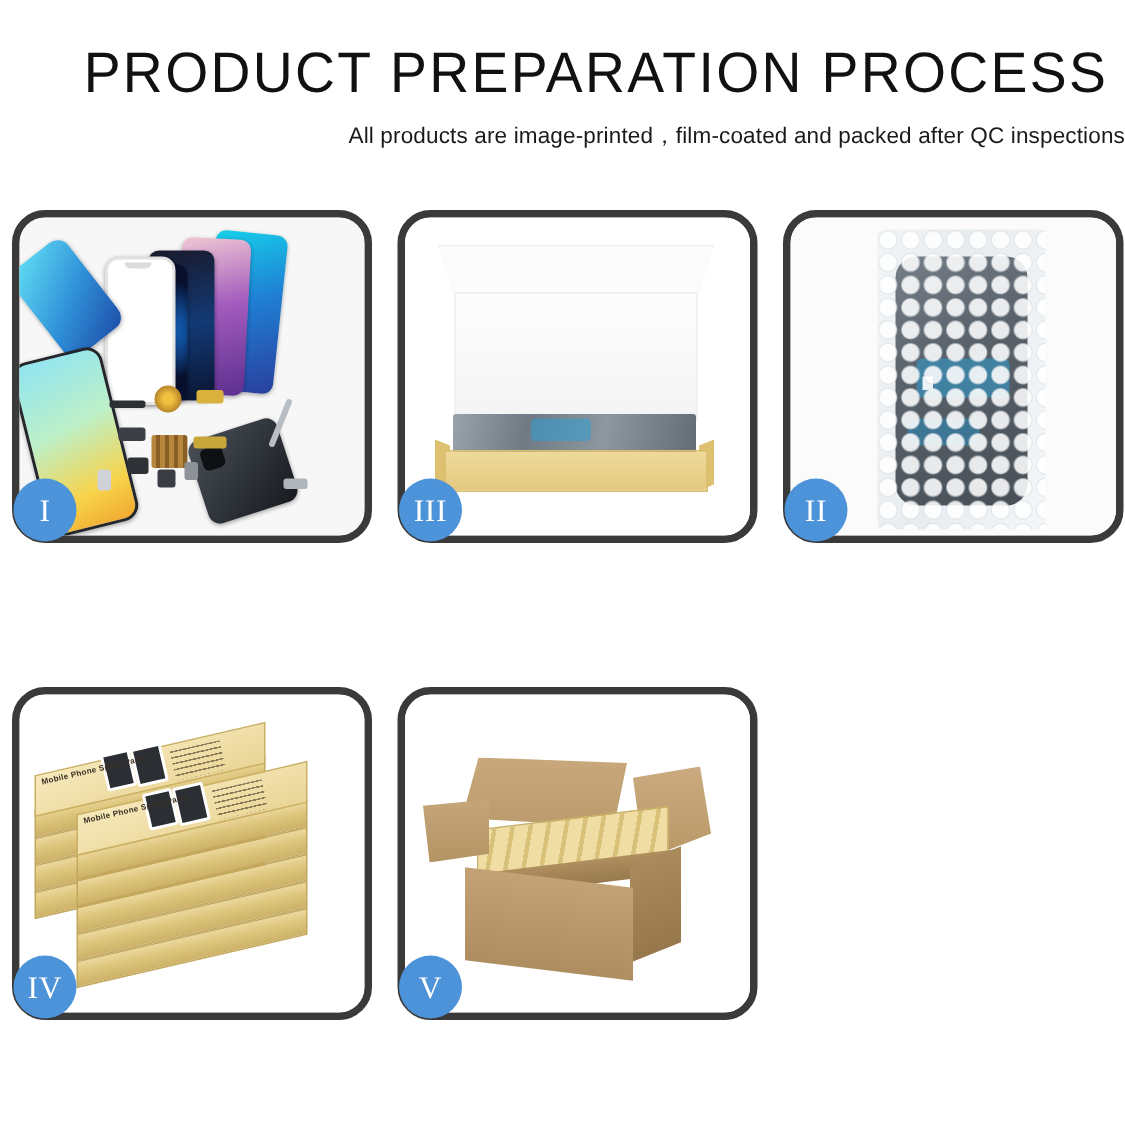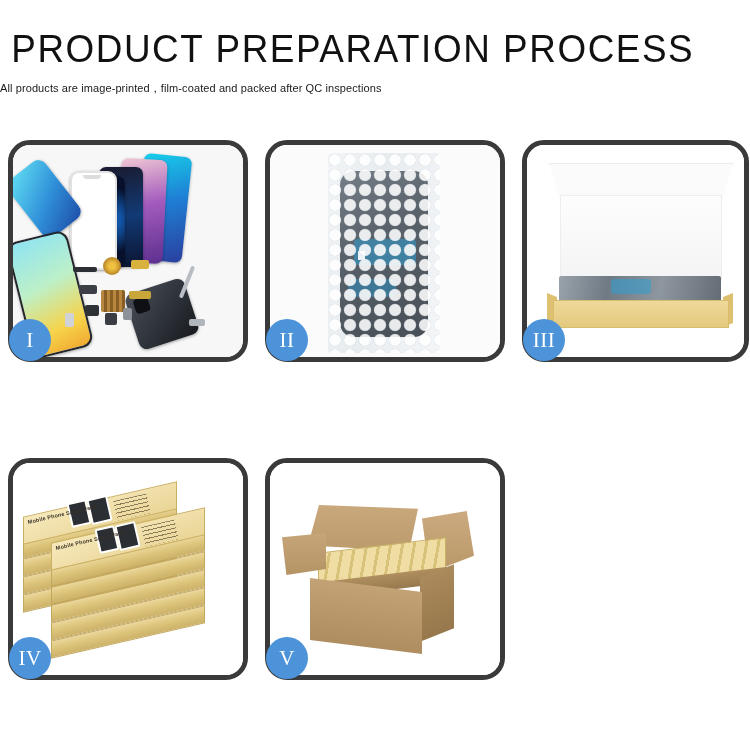"PRODUCT PREPARATION PROCESS" .header { text-align: left -> right }
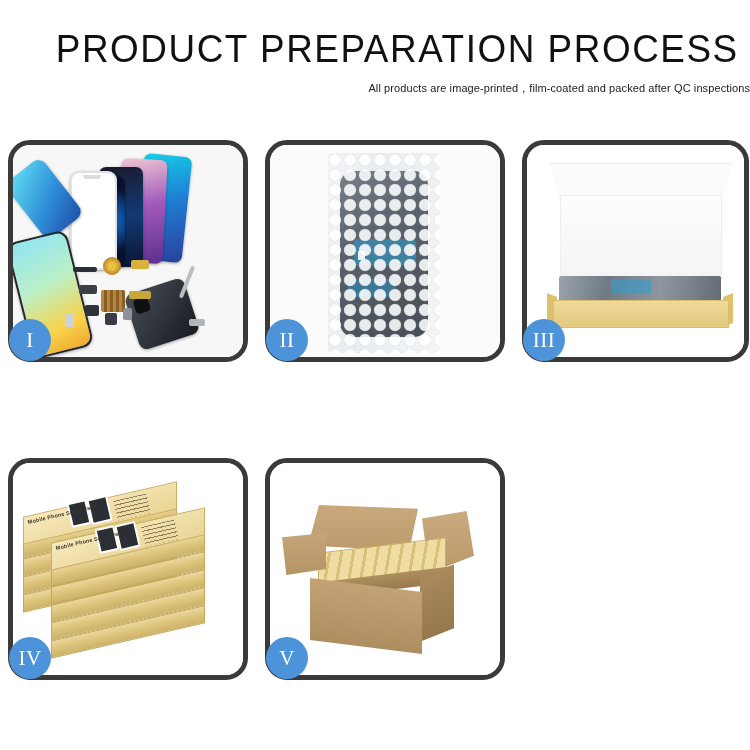"All products are" .page-subtitle { font-size: 11px -> 15px }
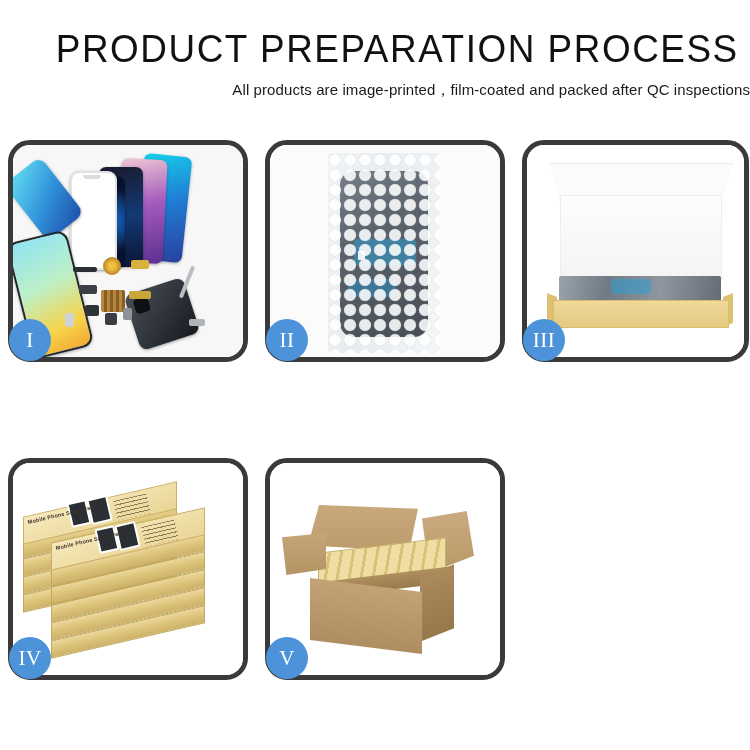"II" div.panel { order: before "III" -> after "III" }
